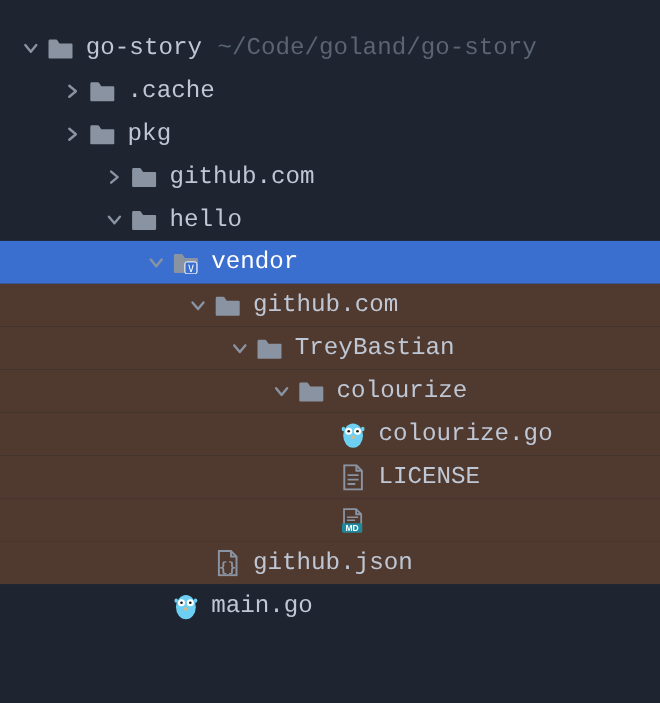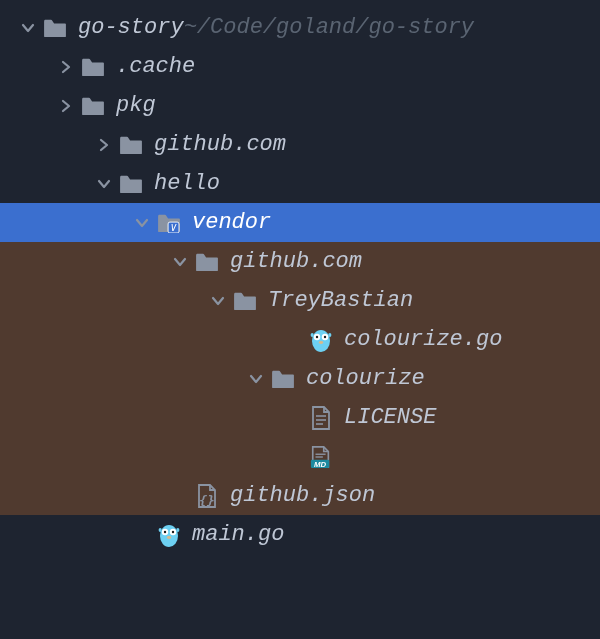"go-story" #tree { font-style: italic -> none; padding-top: 8px -> 24px }
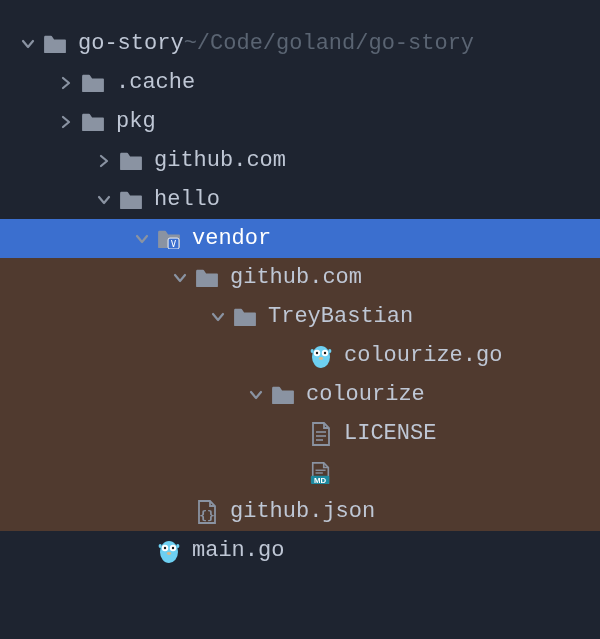"~/Code/goland/go-story" .path-hint { margin-left: none -> 14px }
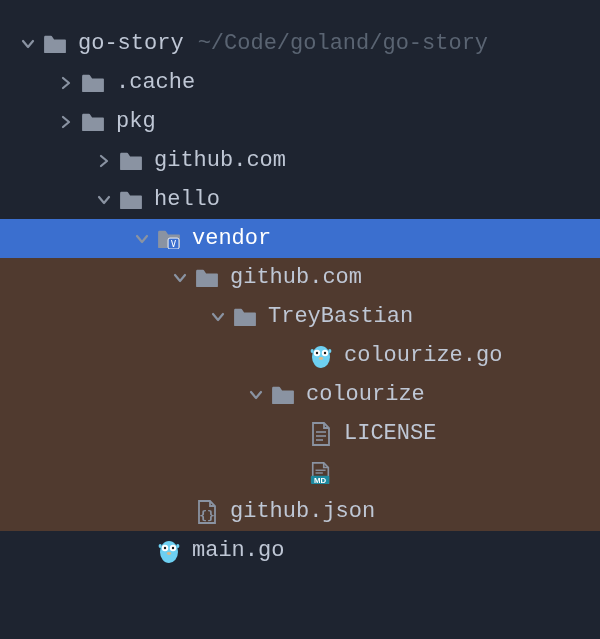"colourize.go" div.row { order: before "colourize" -> after "colourize" }
